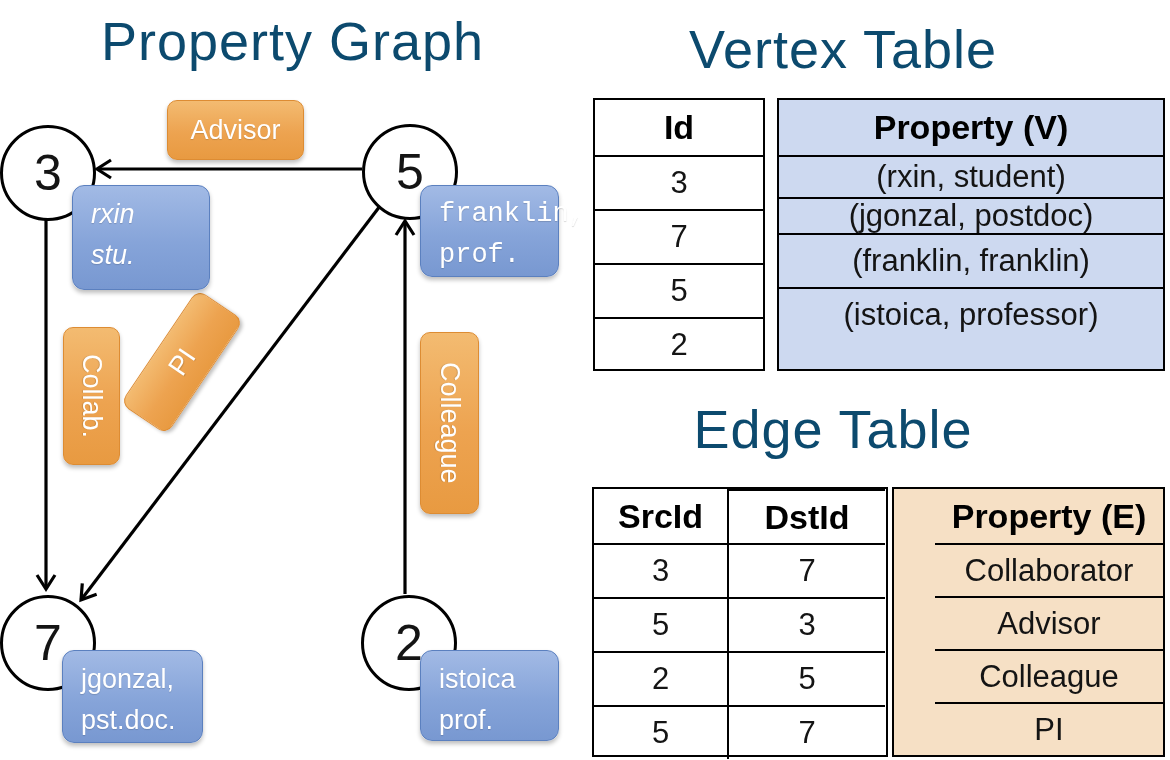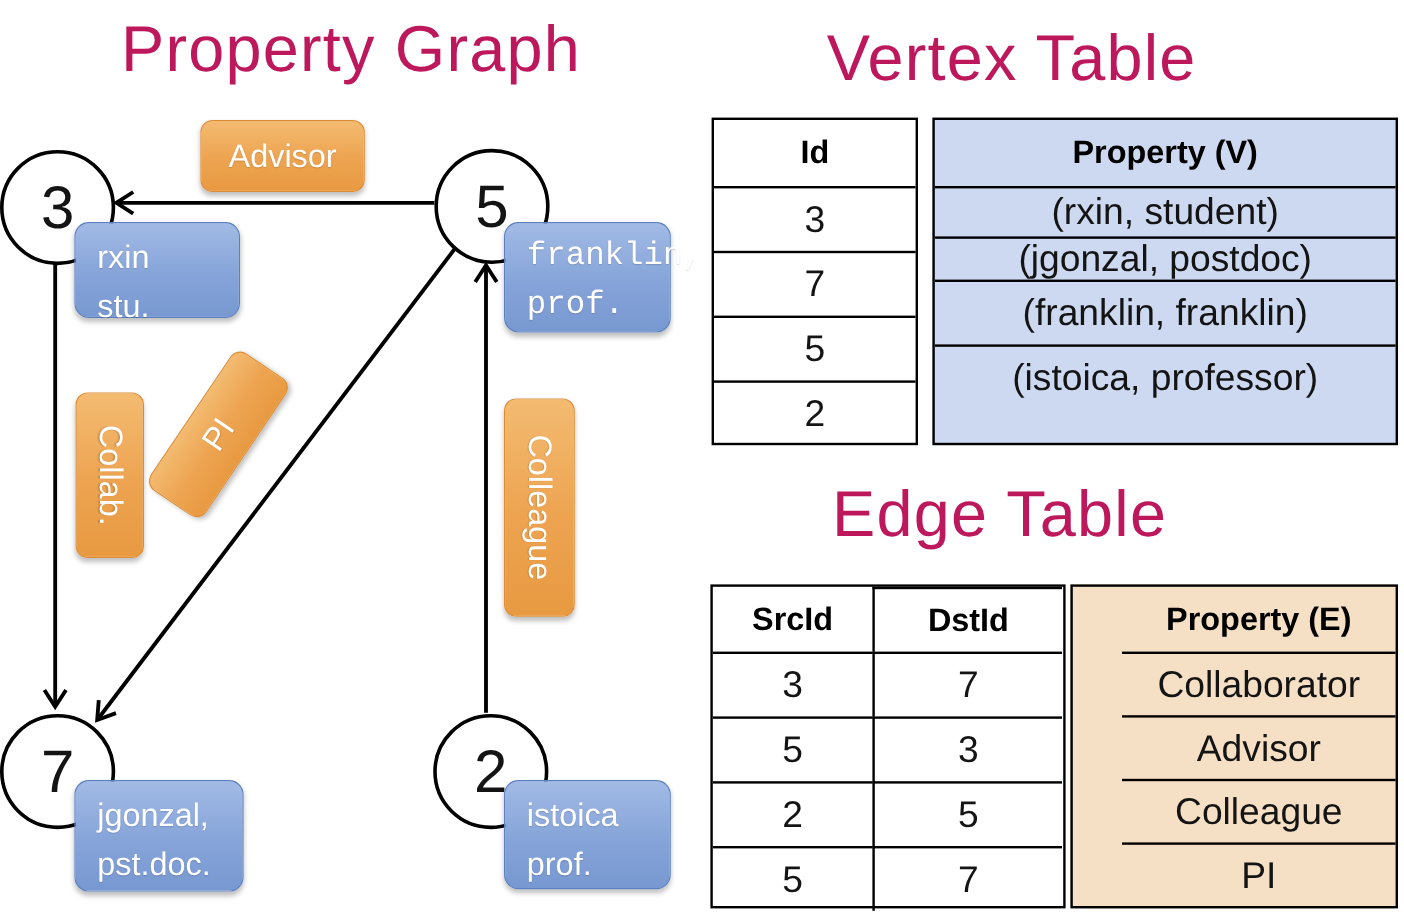"Property Graph" .big-title { color: #be185d -> #0c4a6e }
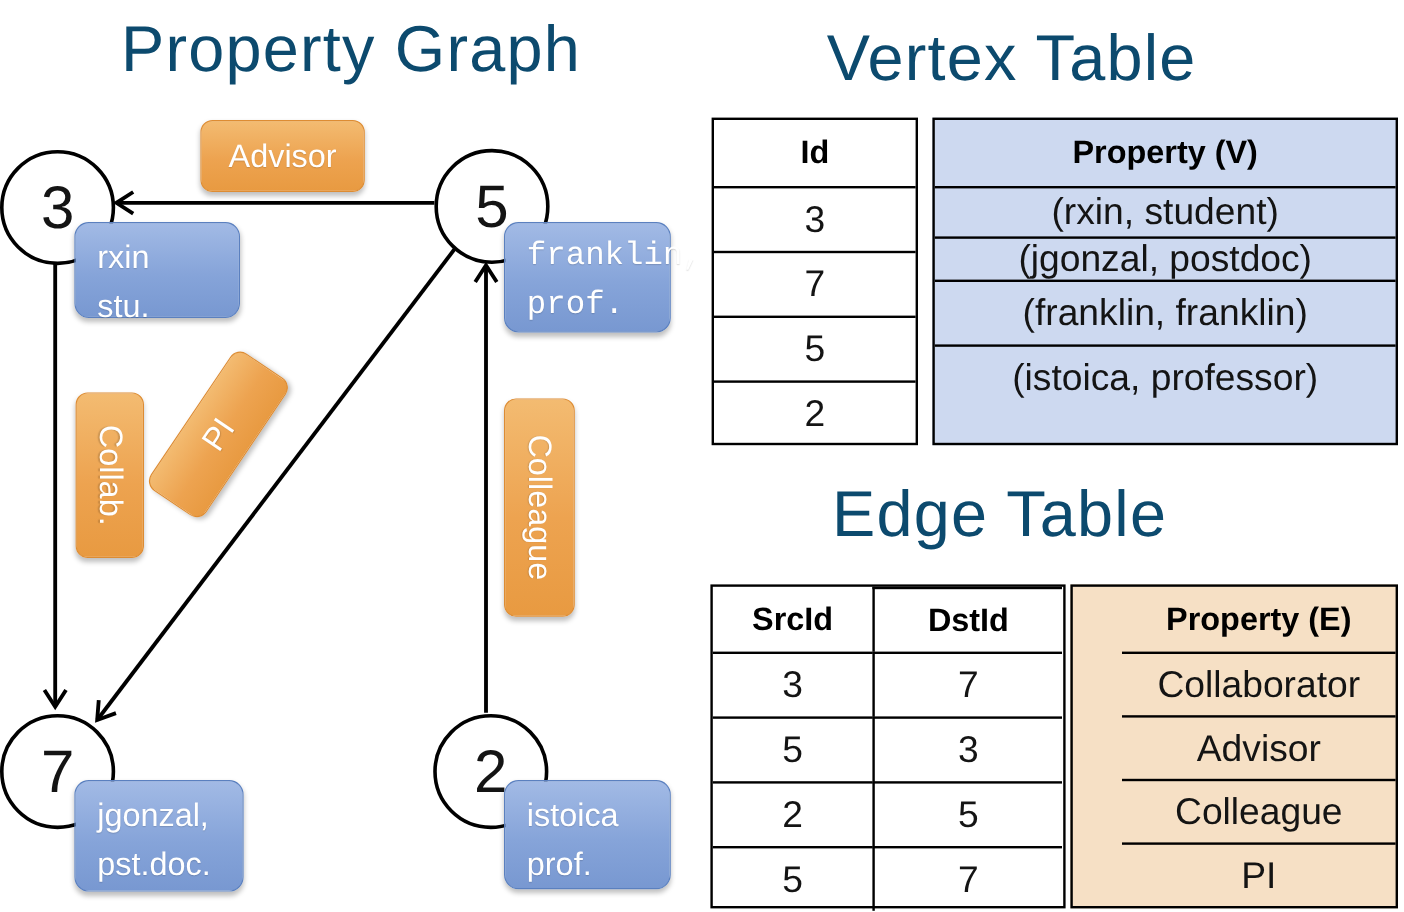"Id" .tcol .cell.hdr { font-size: 27px -> 34px }
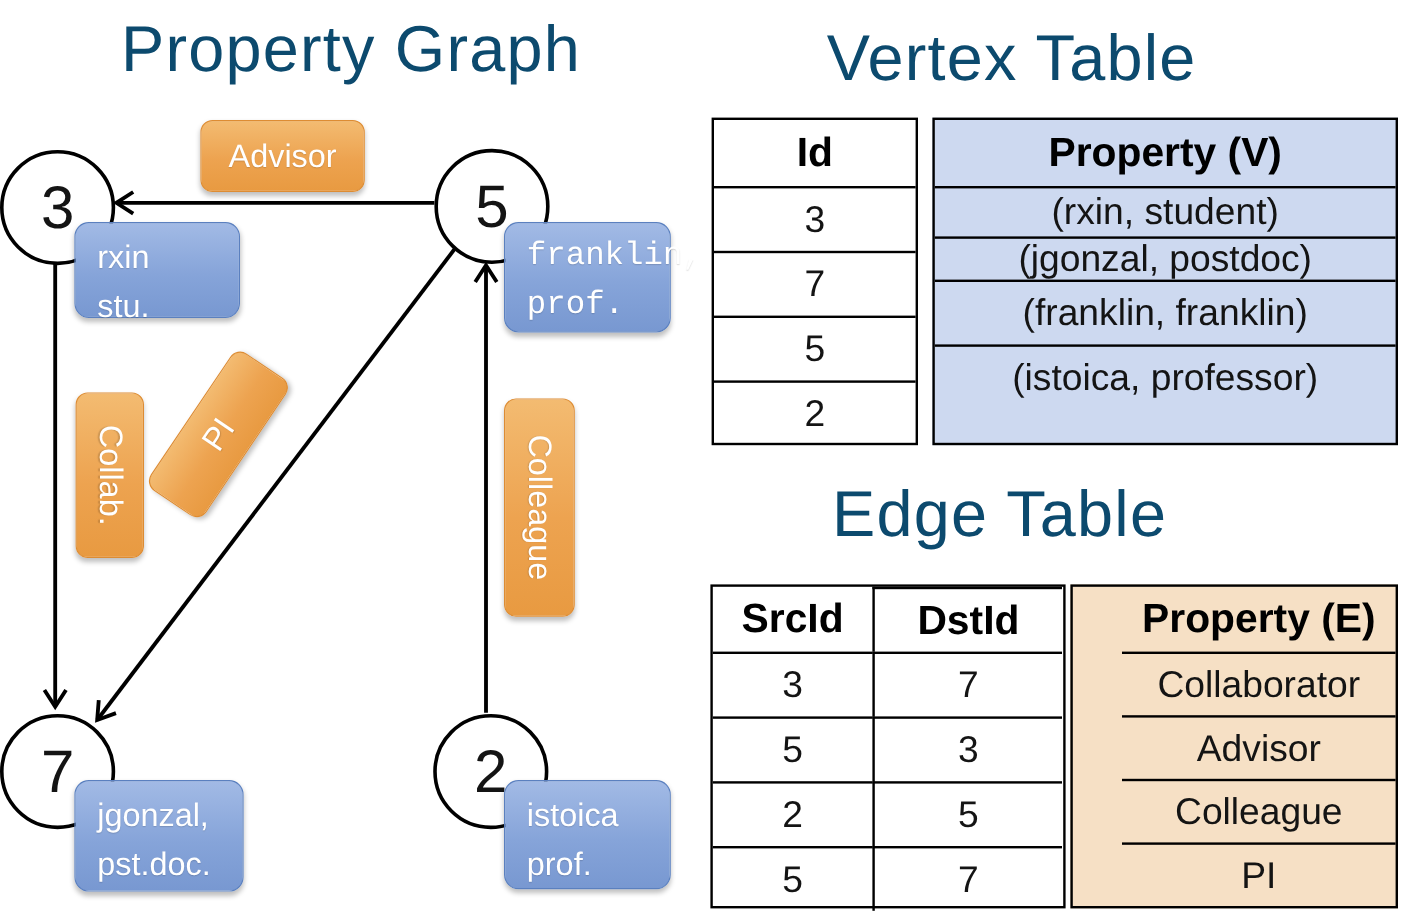"rxin" div.abs { font-style: none -> italic; height: 80px -> 105px; left: 62px -> 72px }
